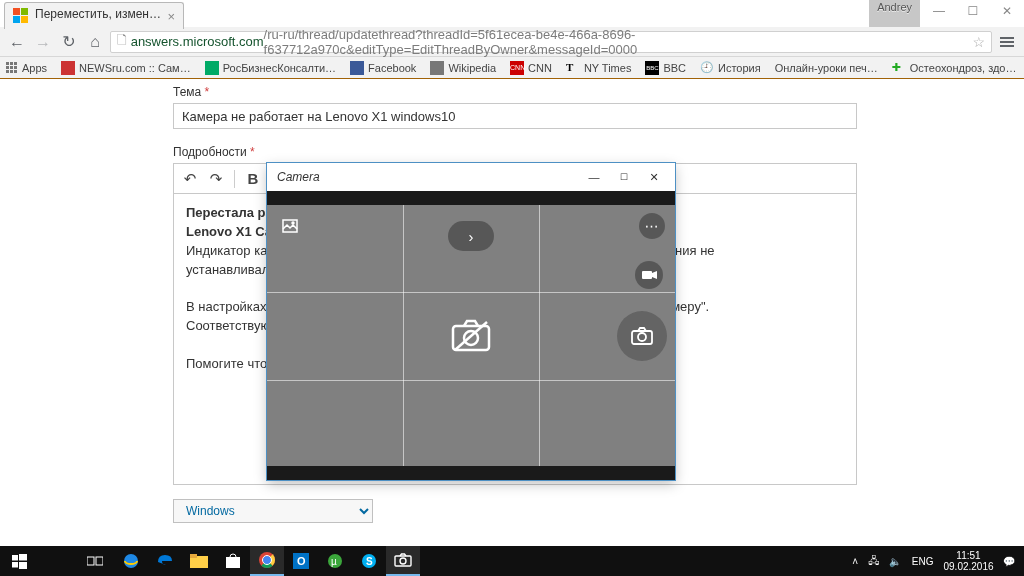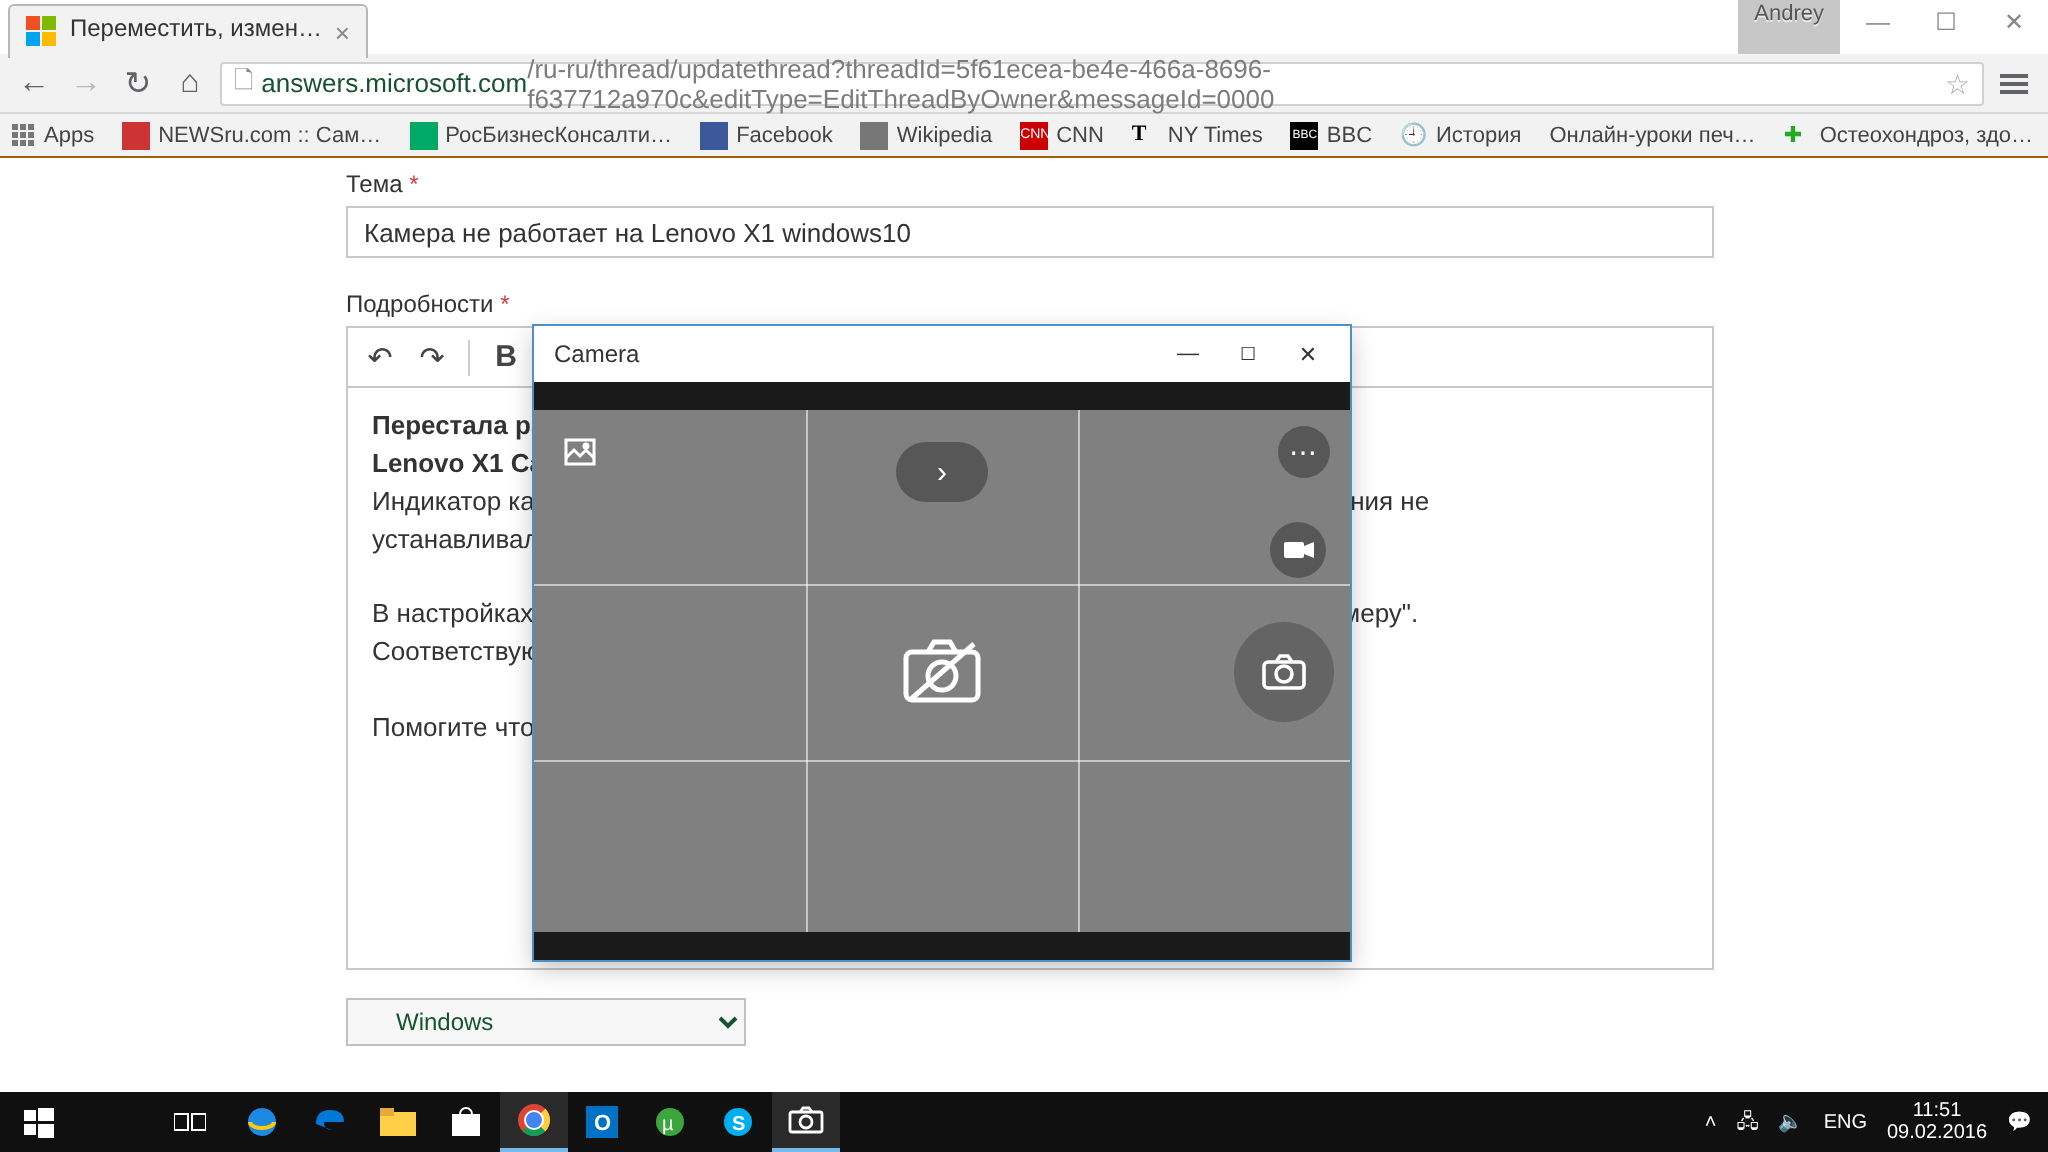"Camera" .cam-title .t { font-style: none -> italic }
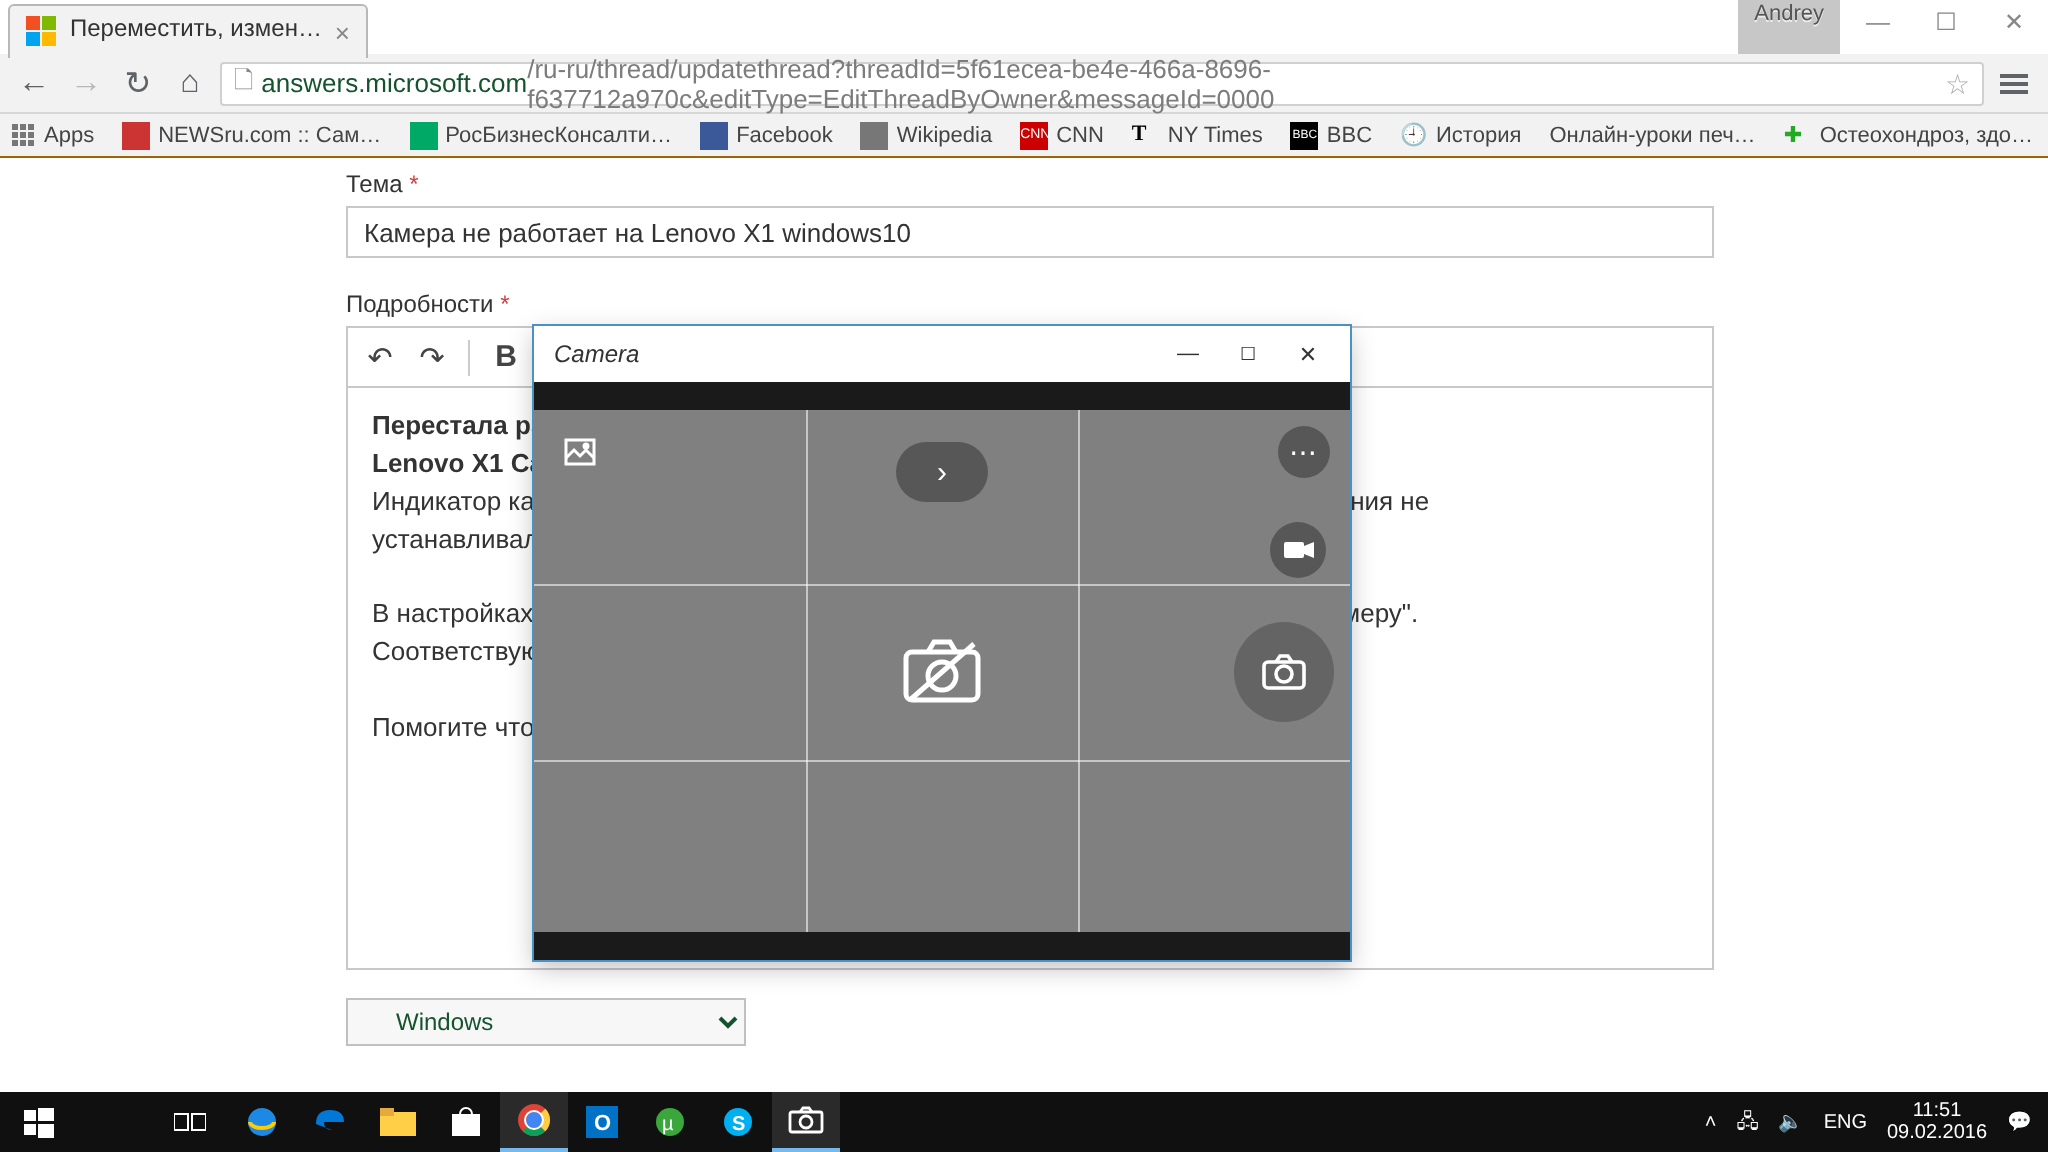"Windows" .select { color: #14532d -> #0369a1; padding: 0 20px -> 0 8px }
